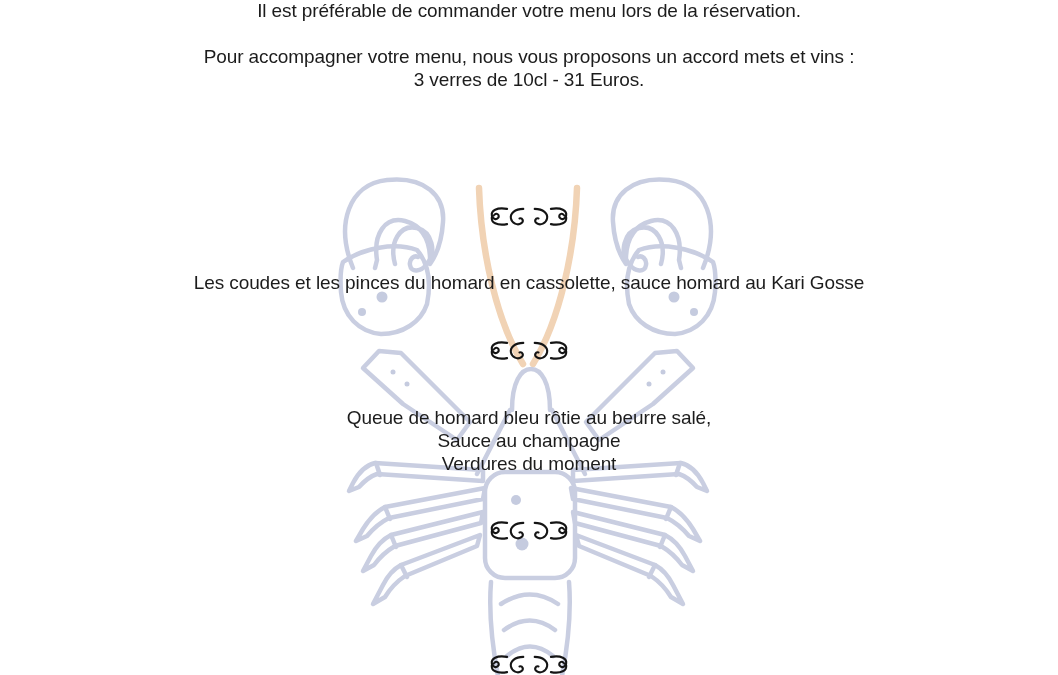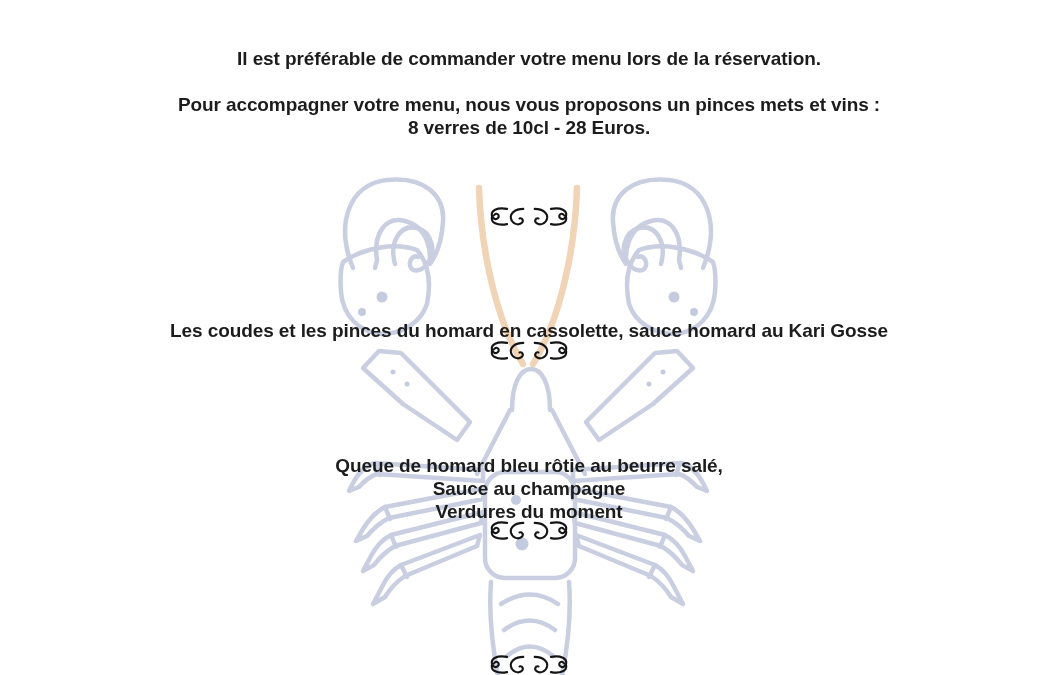"Il est préférable de commander" .line { font-weight: 700 -> 400; margin-top: 48px -> none }
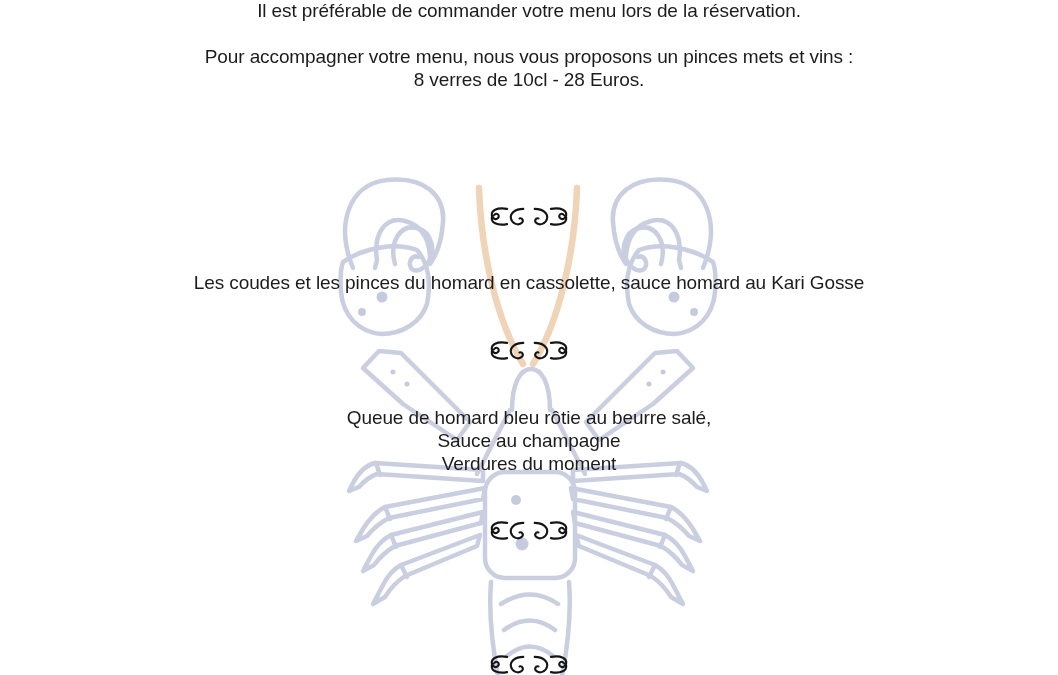"Pour accompagner votre menu, nous" div.line { text: pinces -> accord }
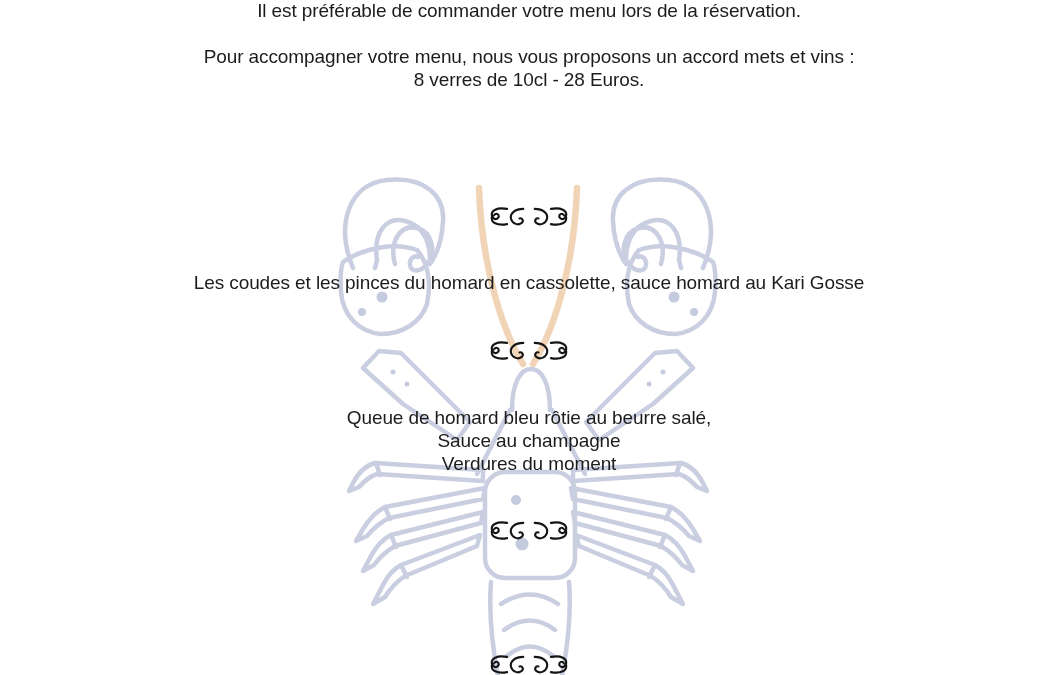"8 verres de 10cl -" div.line { text: 8 verres de 10cl - 28 -> 3 verres de 10cl - 31 }
